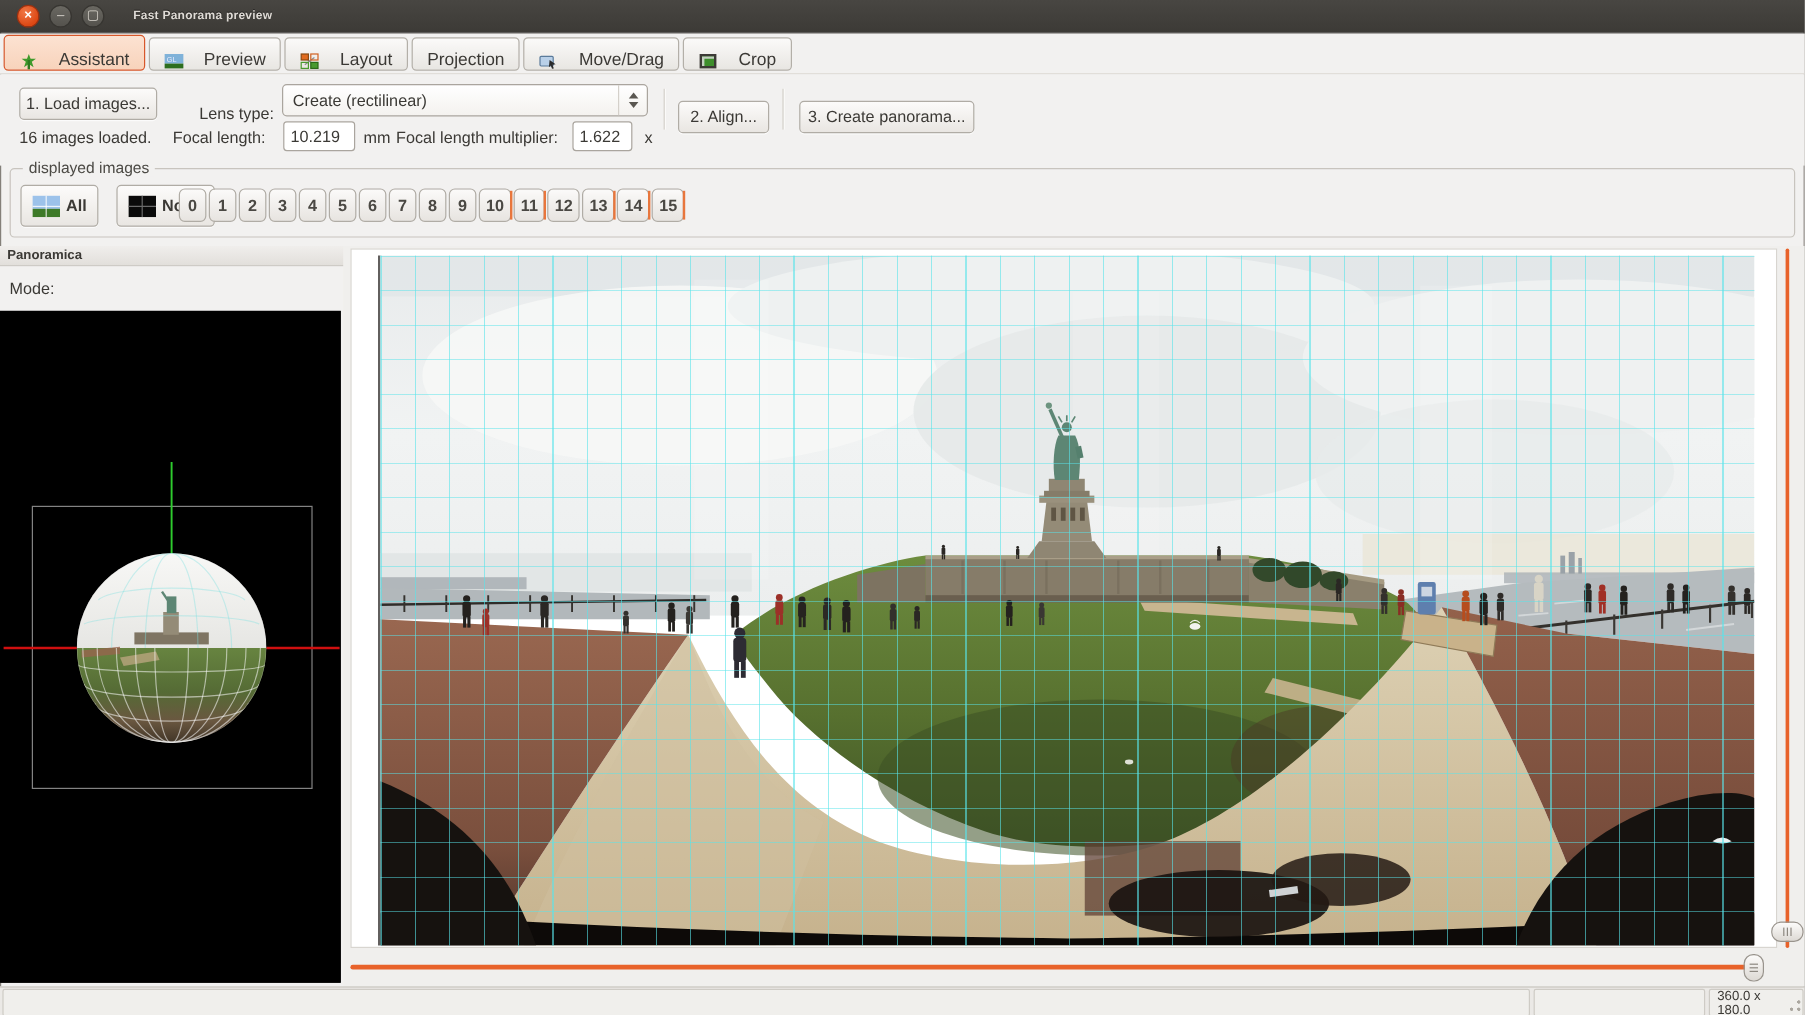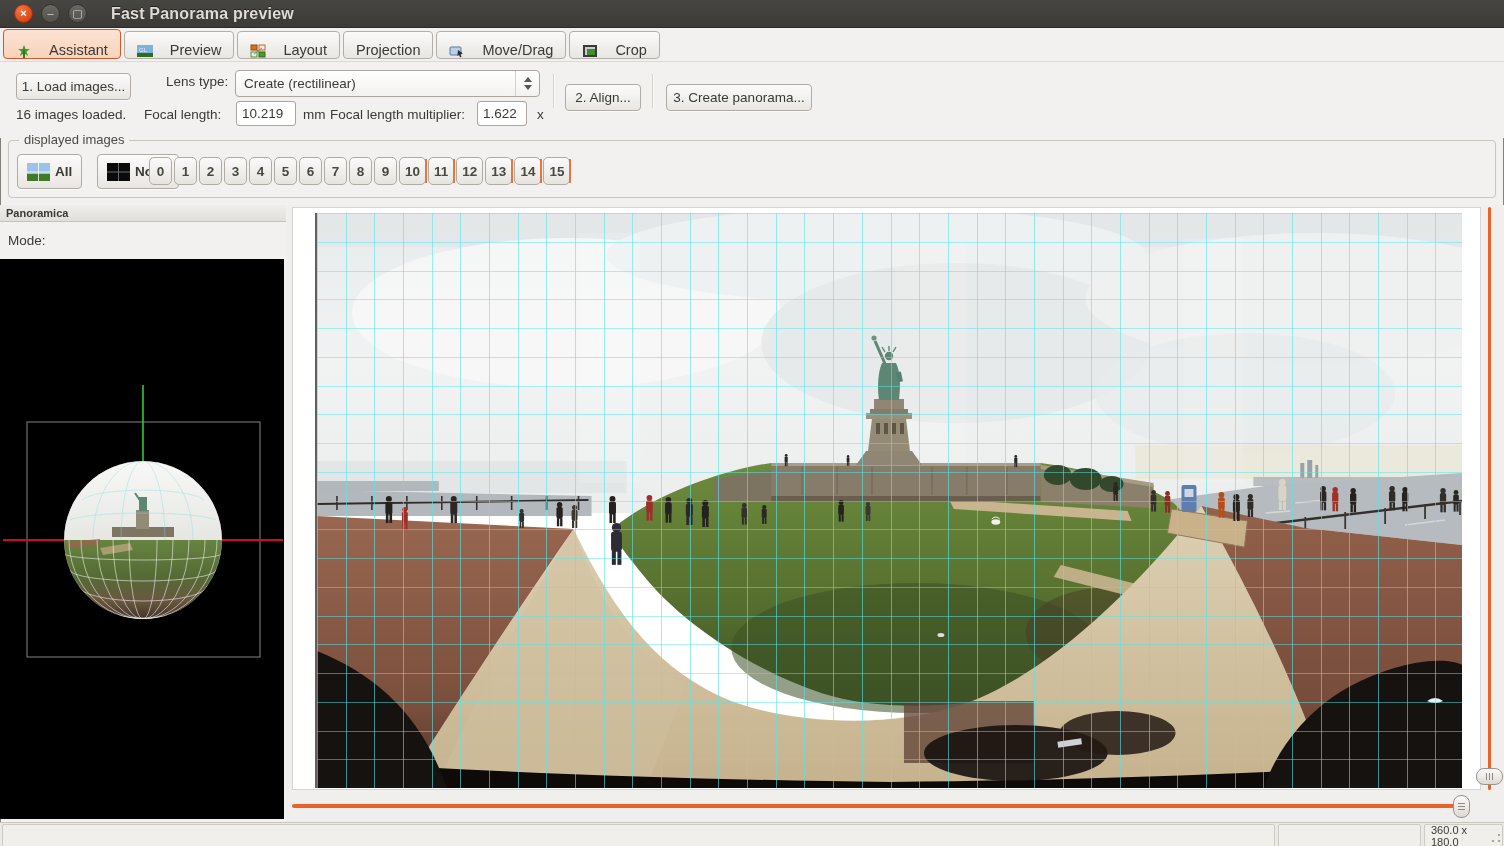"Fast Panorama preview" .title-text { font-size: 16px -> 10px }
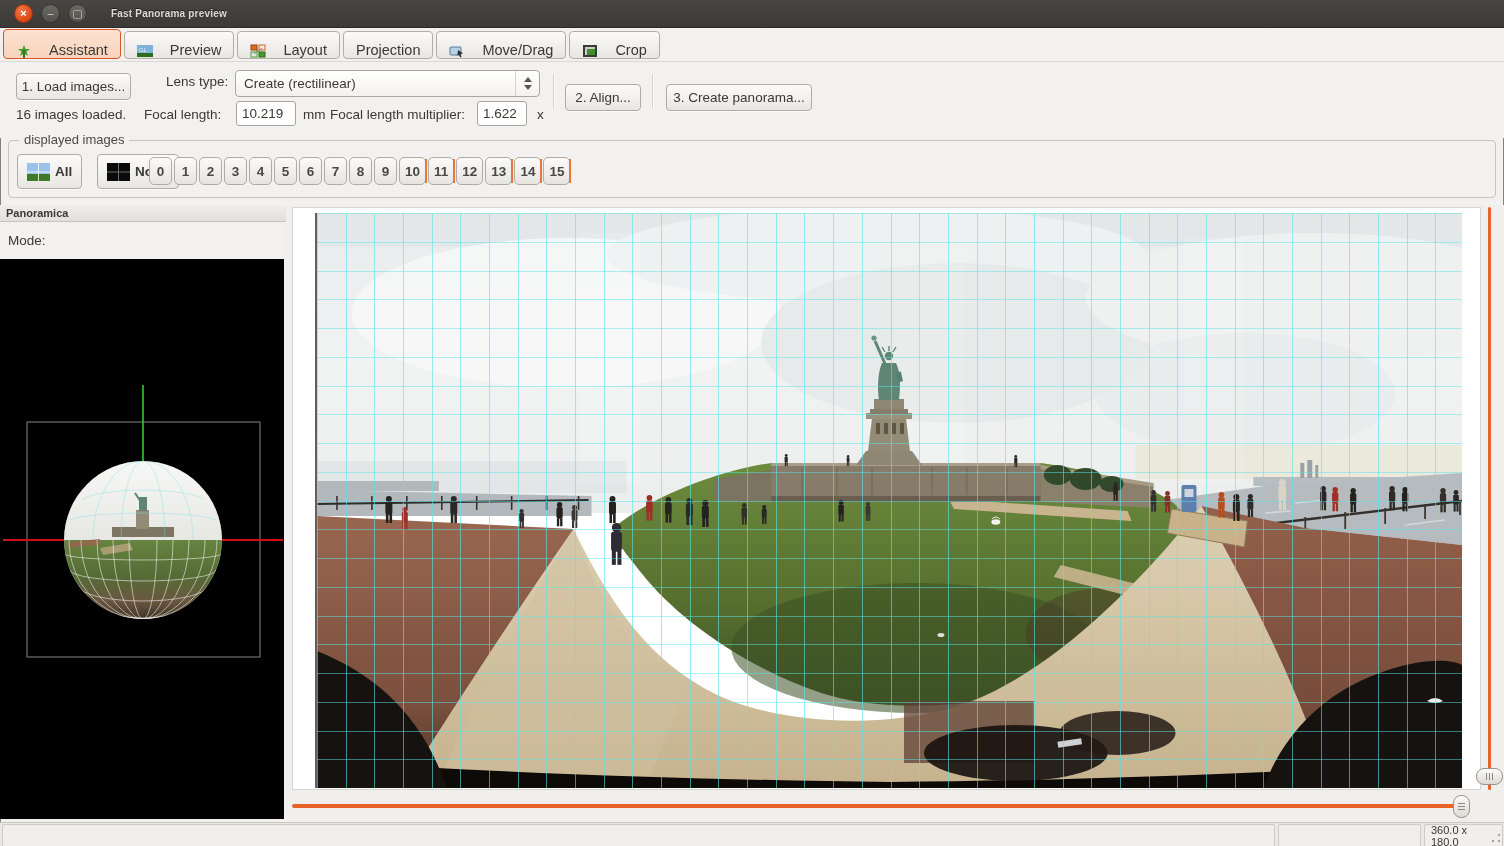"Lens type:" span.lbl { top: 12px -> 25px }
